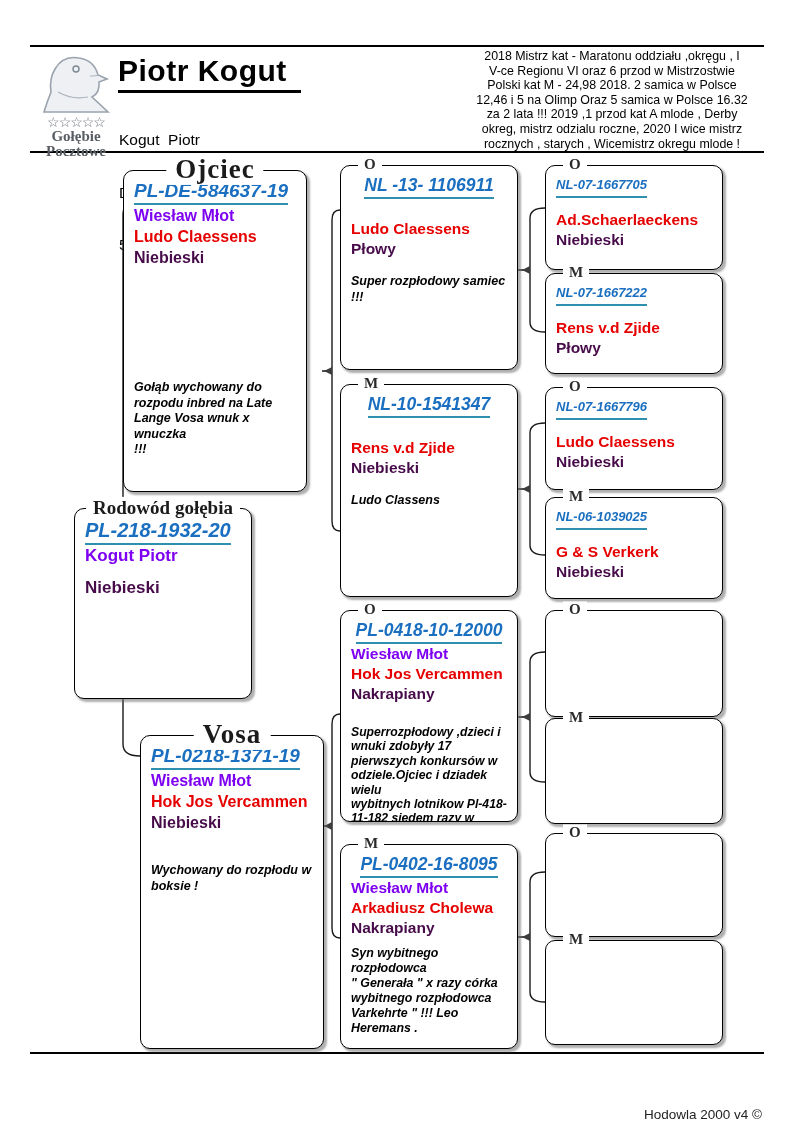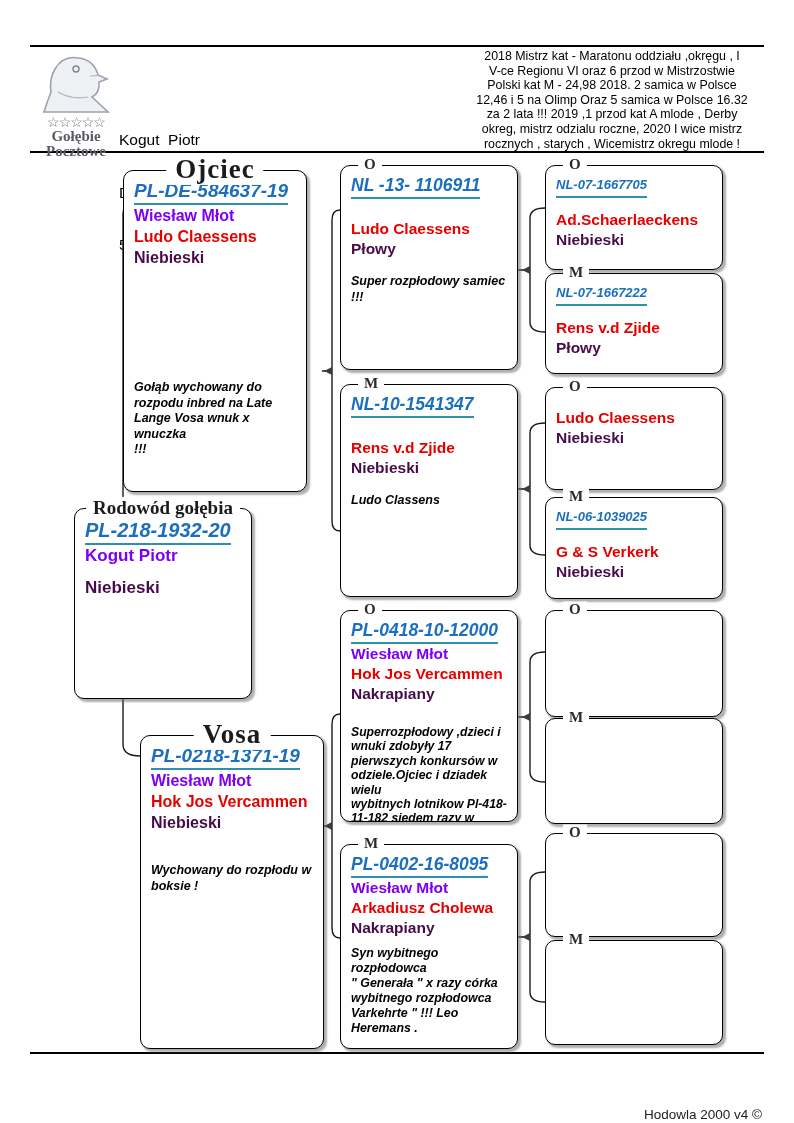"Piotr Kogut" div.page-title { html: none -> <div>Piotr Kogut</div> }
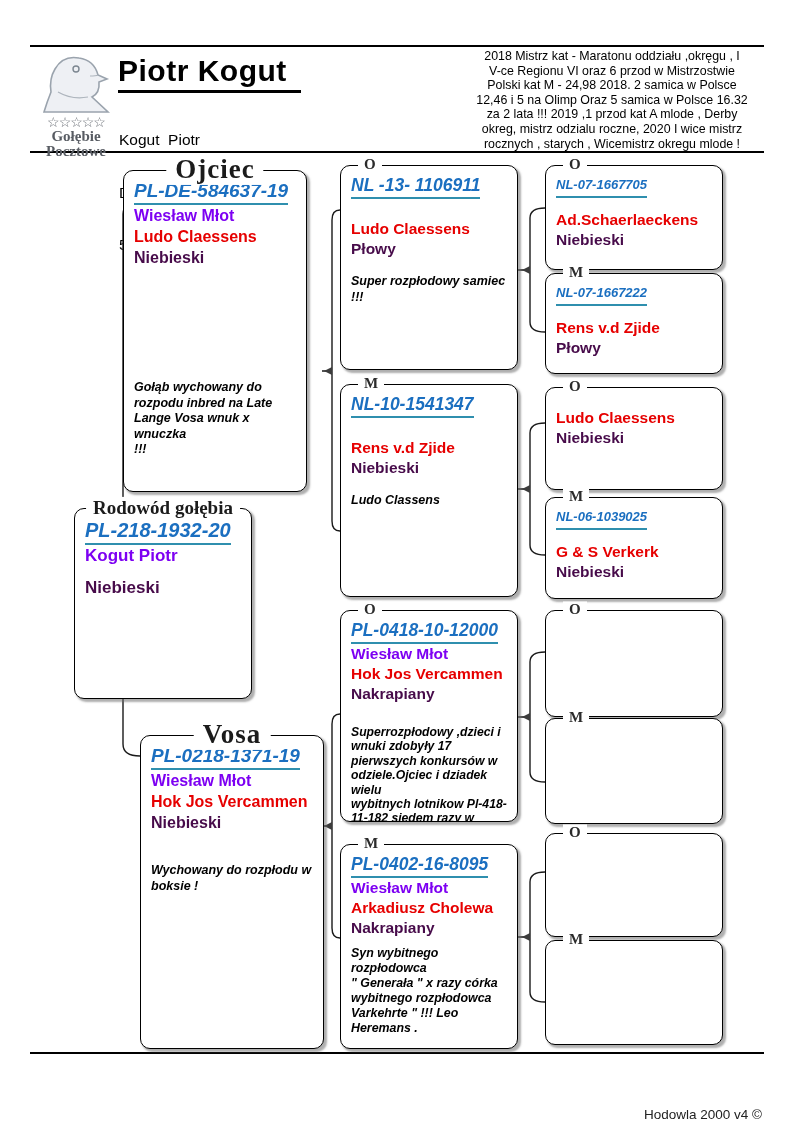"NL -13- 1106911" .g2 .ring { text-align: none -> center }
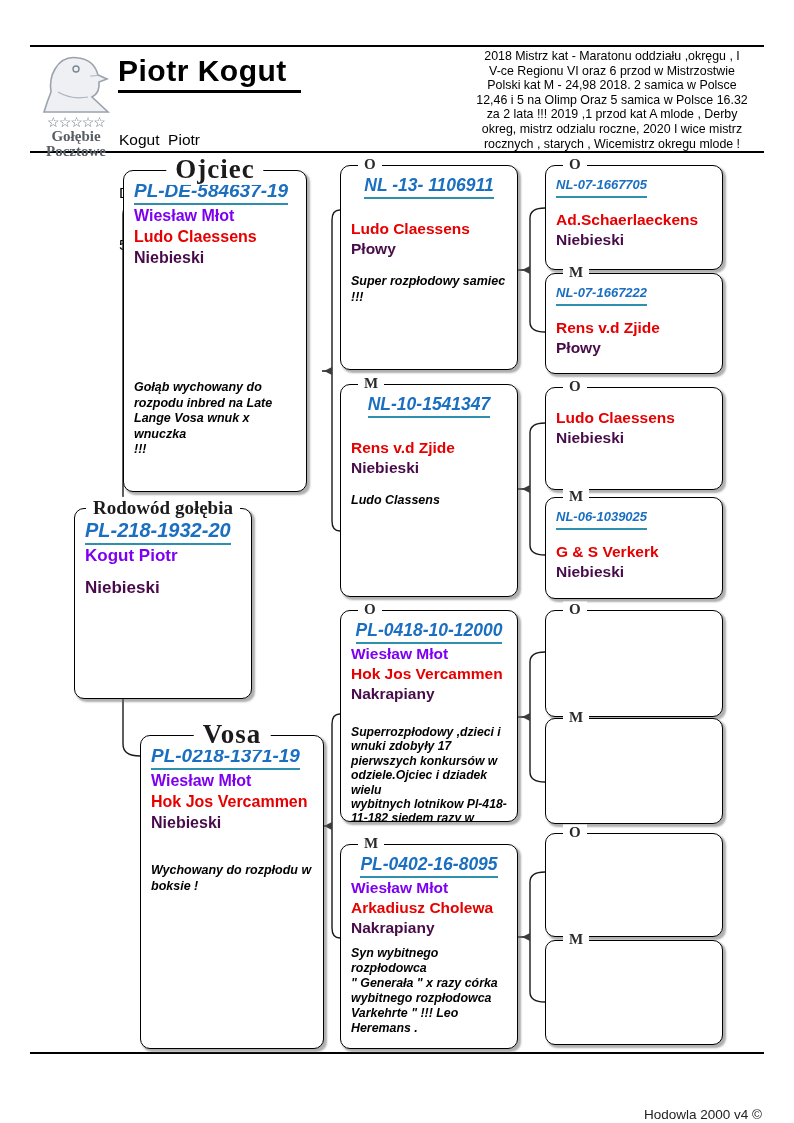"NL-07-1667796" div.ring { html: none -> <div><span>NL-07-1667796</span></div> }
